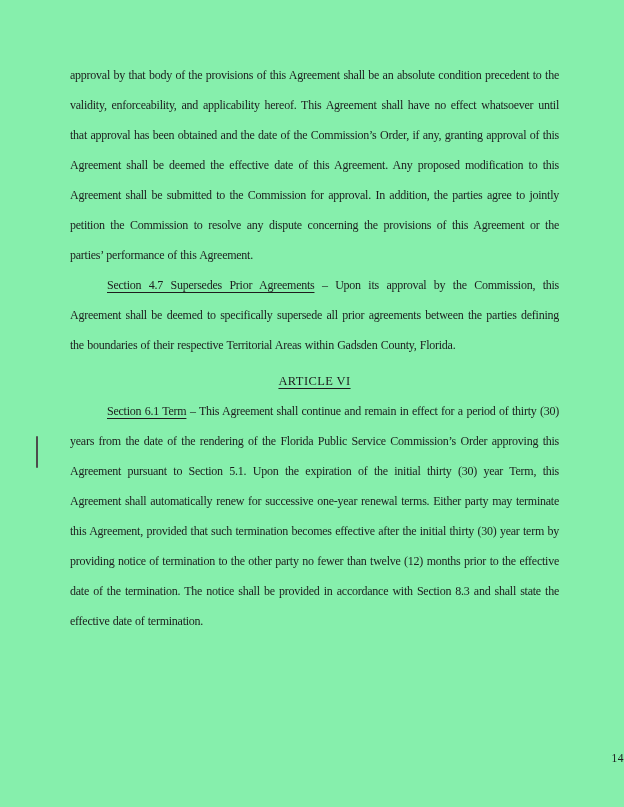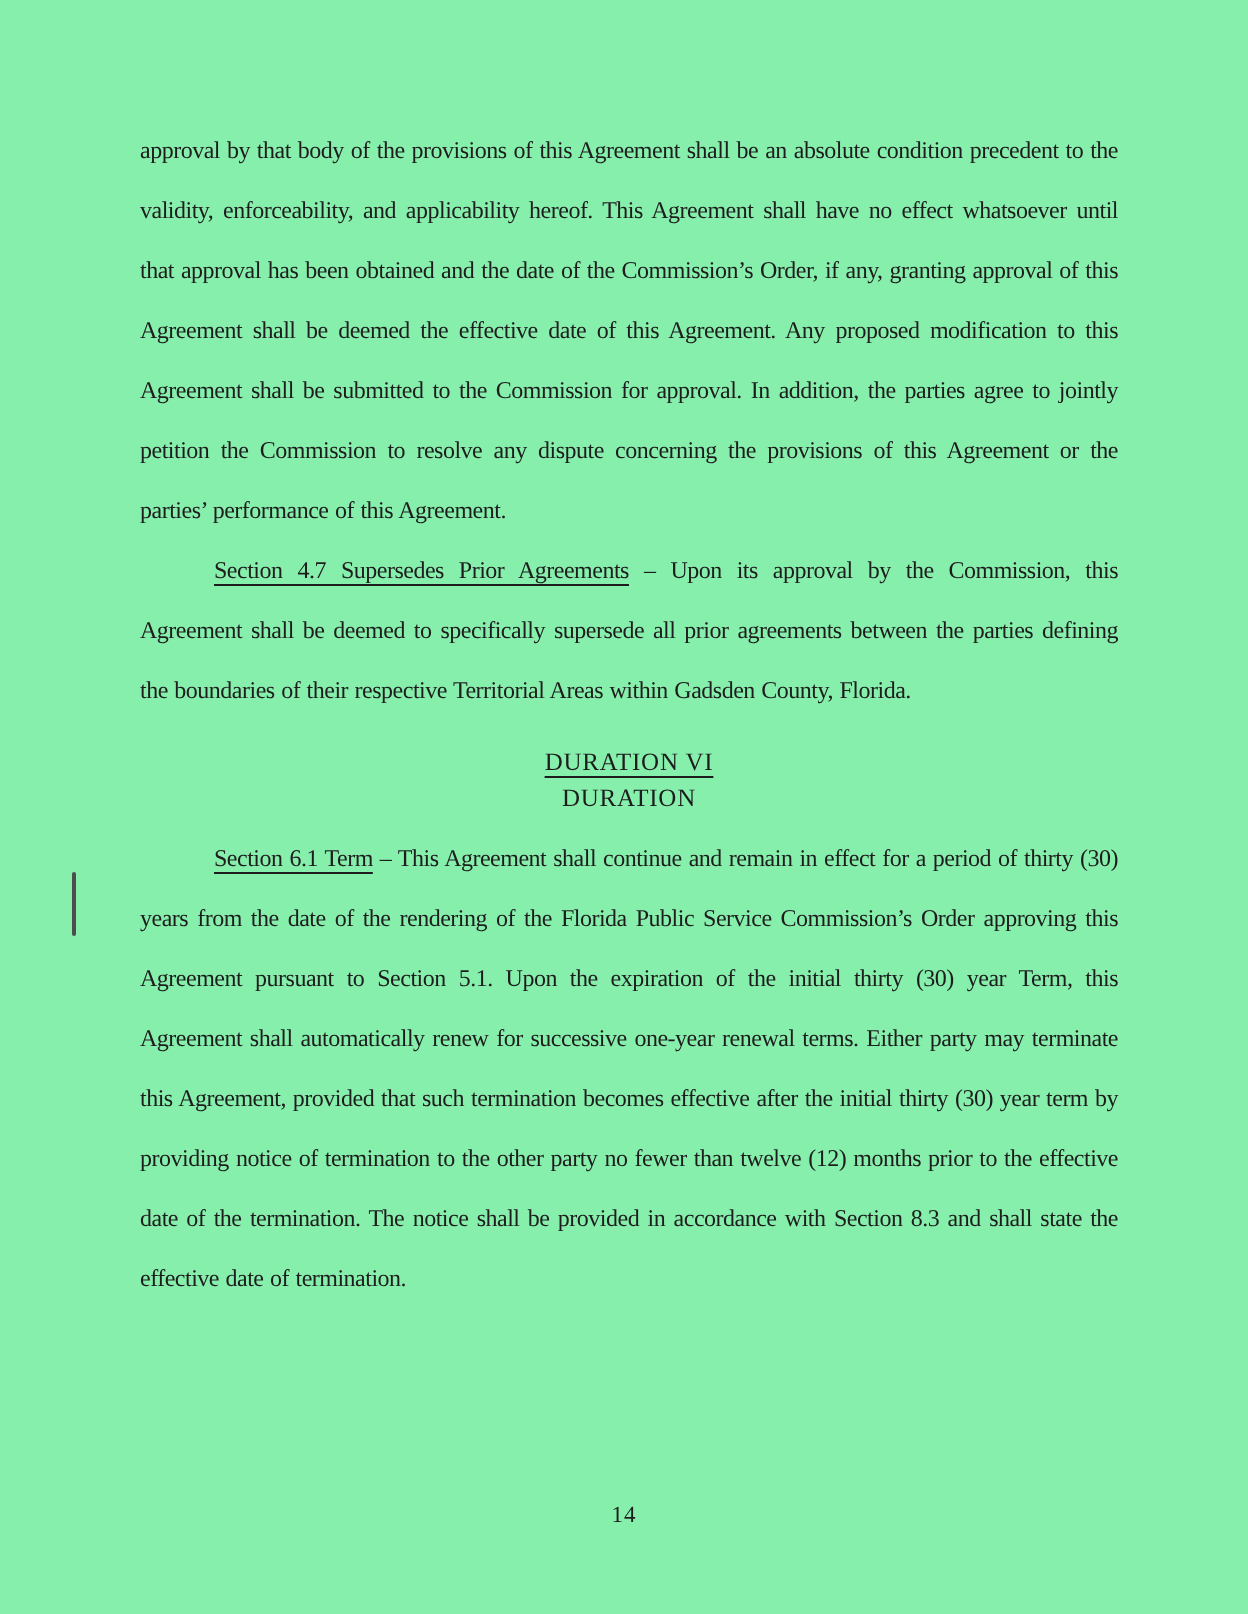"DURATION VI" div.u { text: DURATION -> ARTICLE }
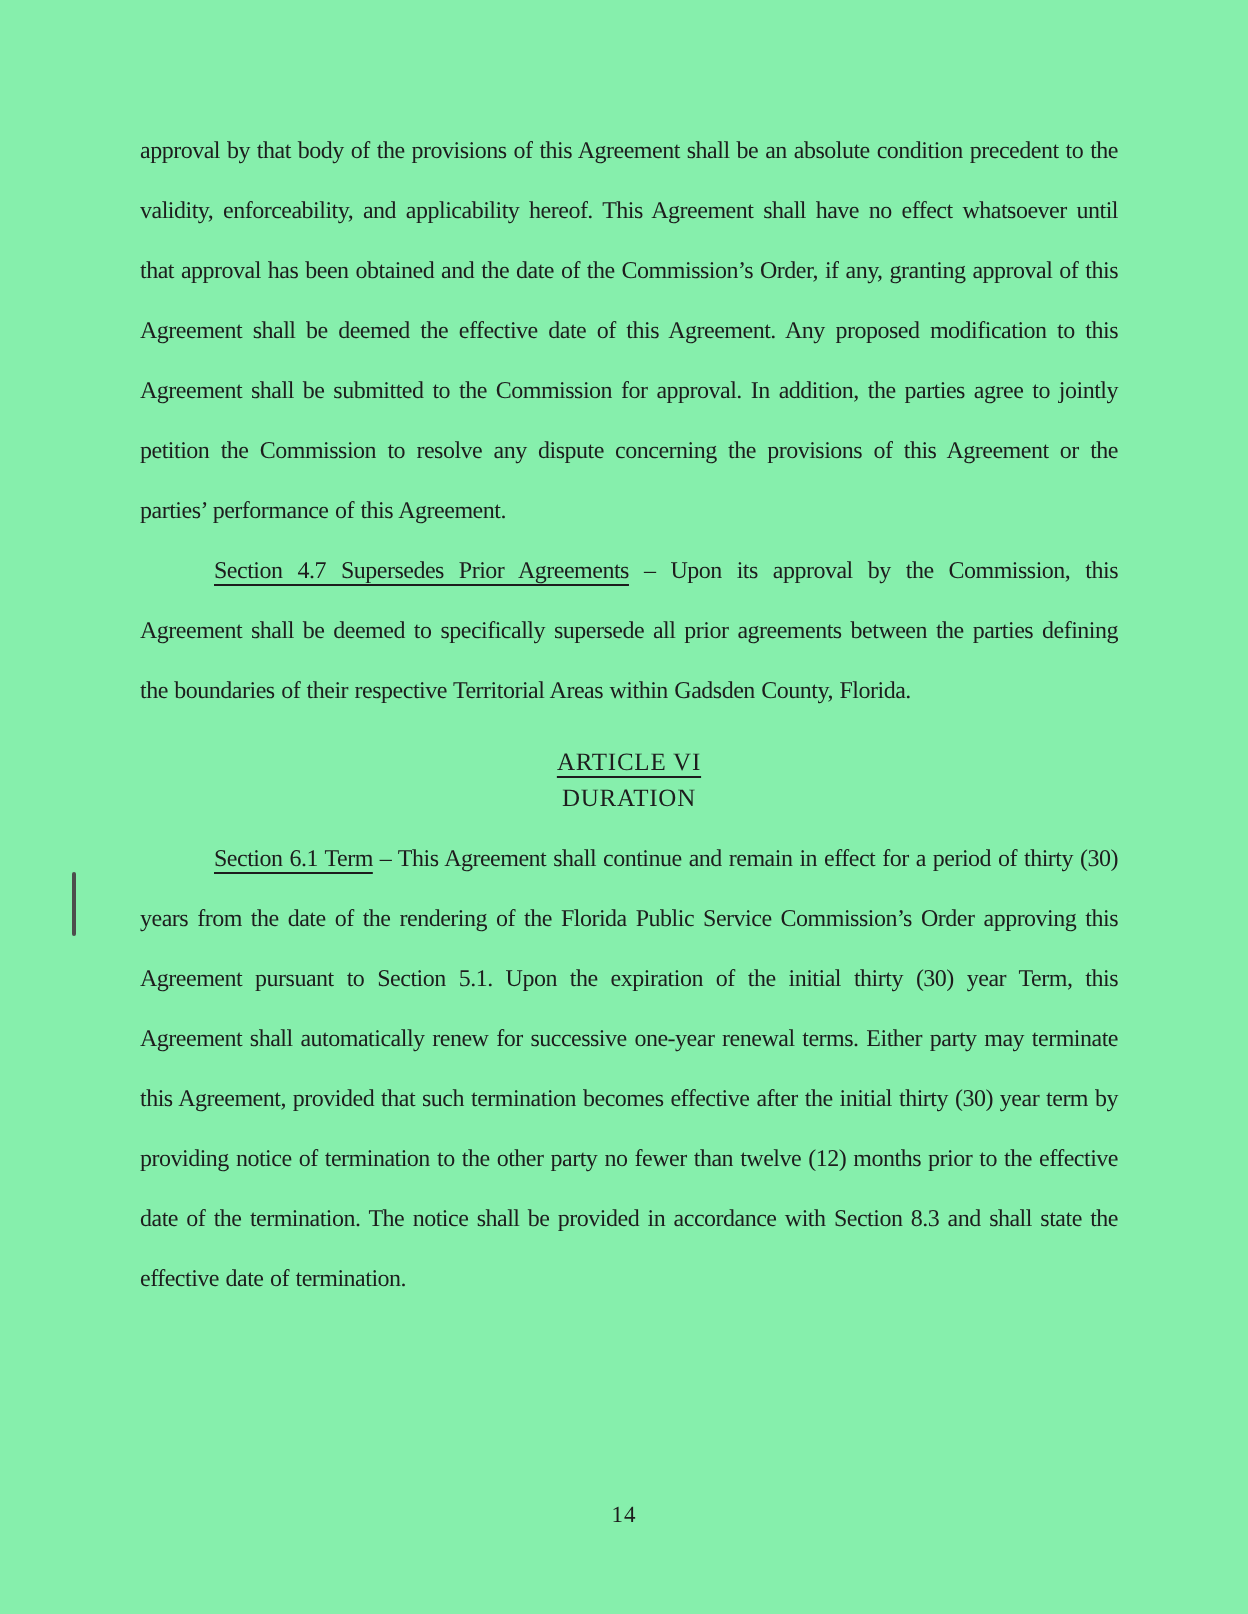"DURATION" div { html: <div>DURATION</div> -> none }
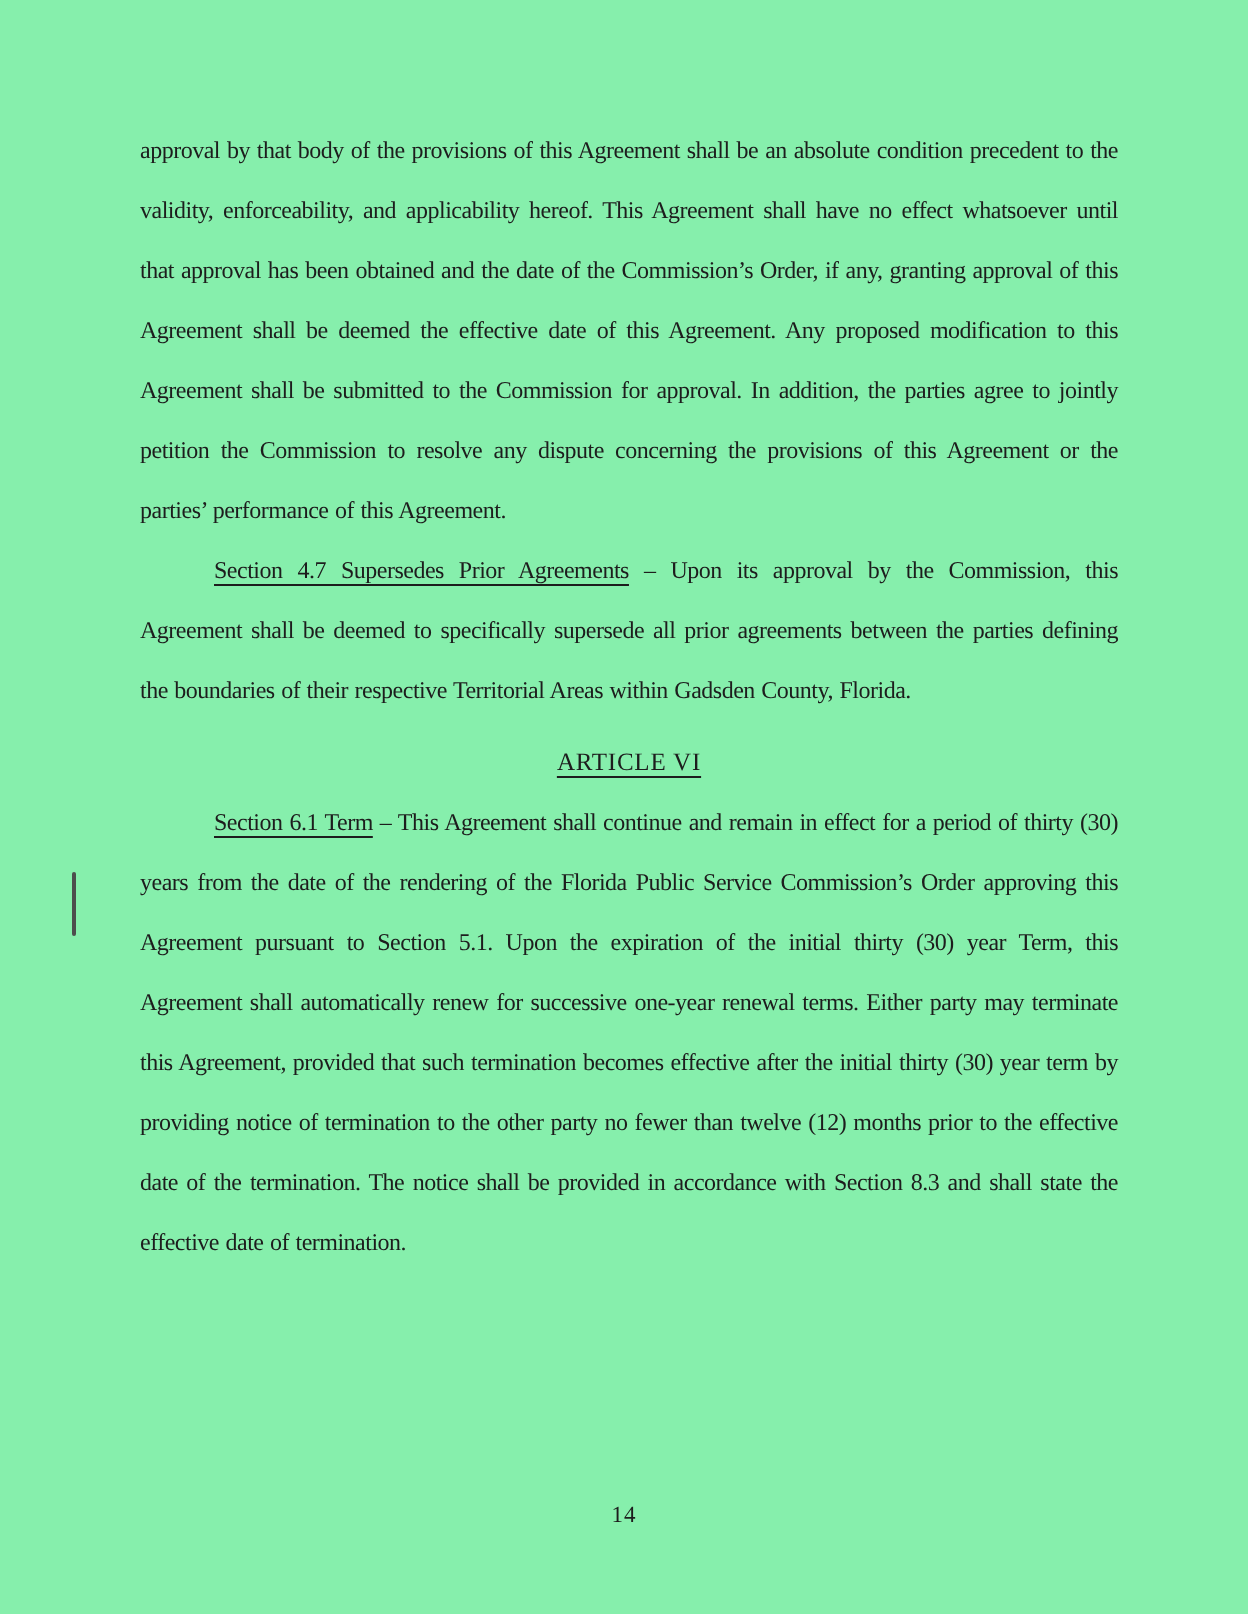"14" .page-number { text-align: center -> right }
